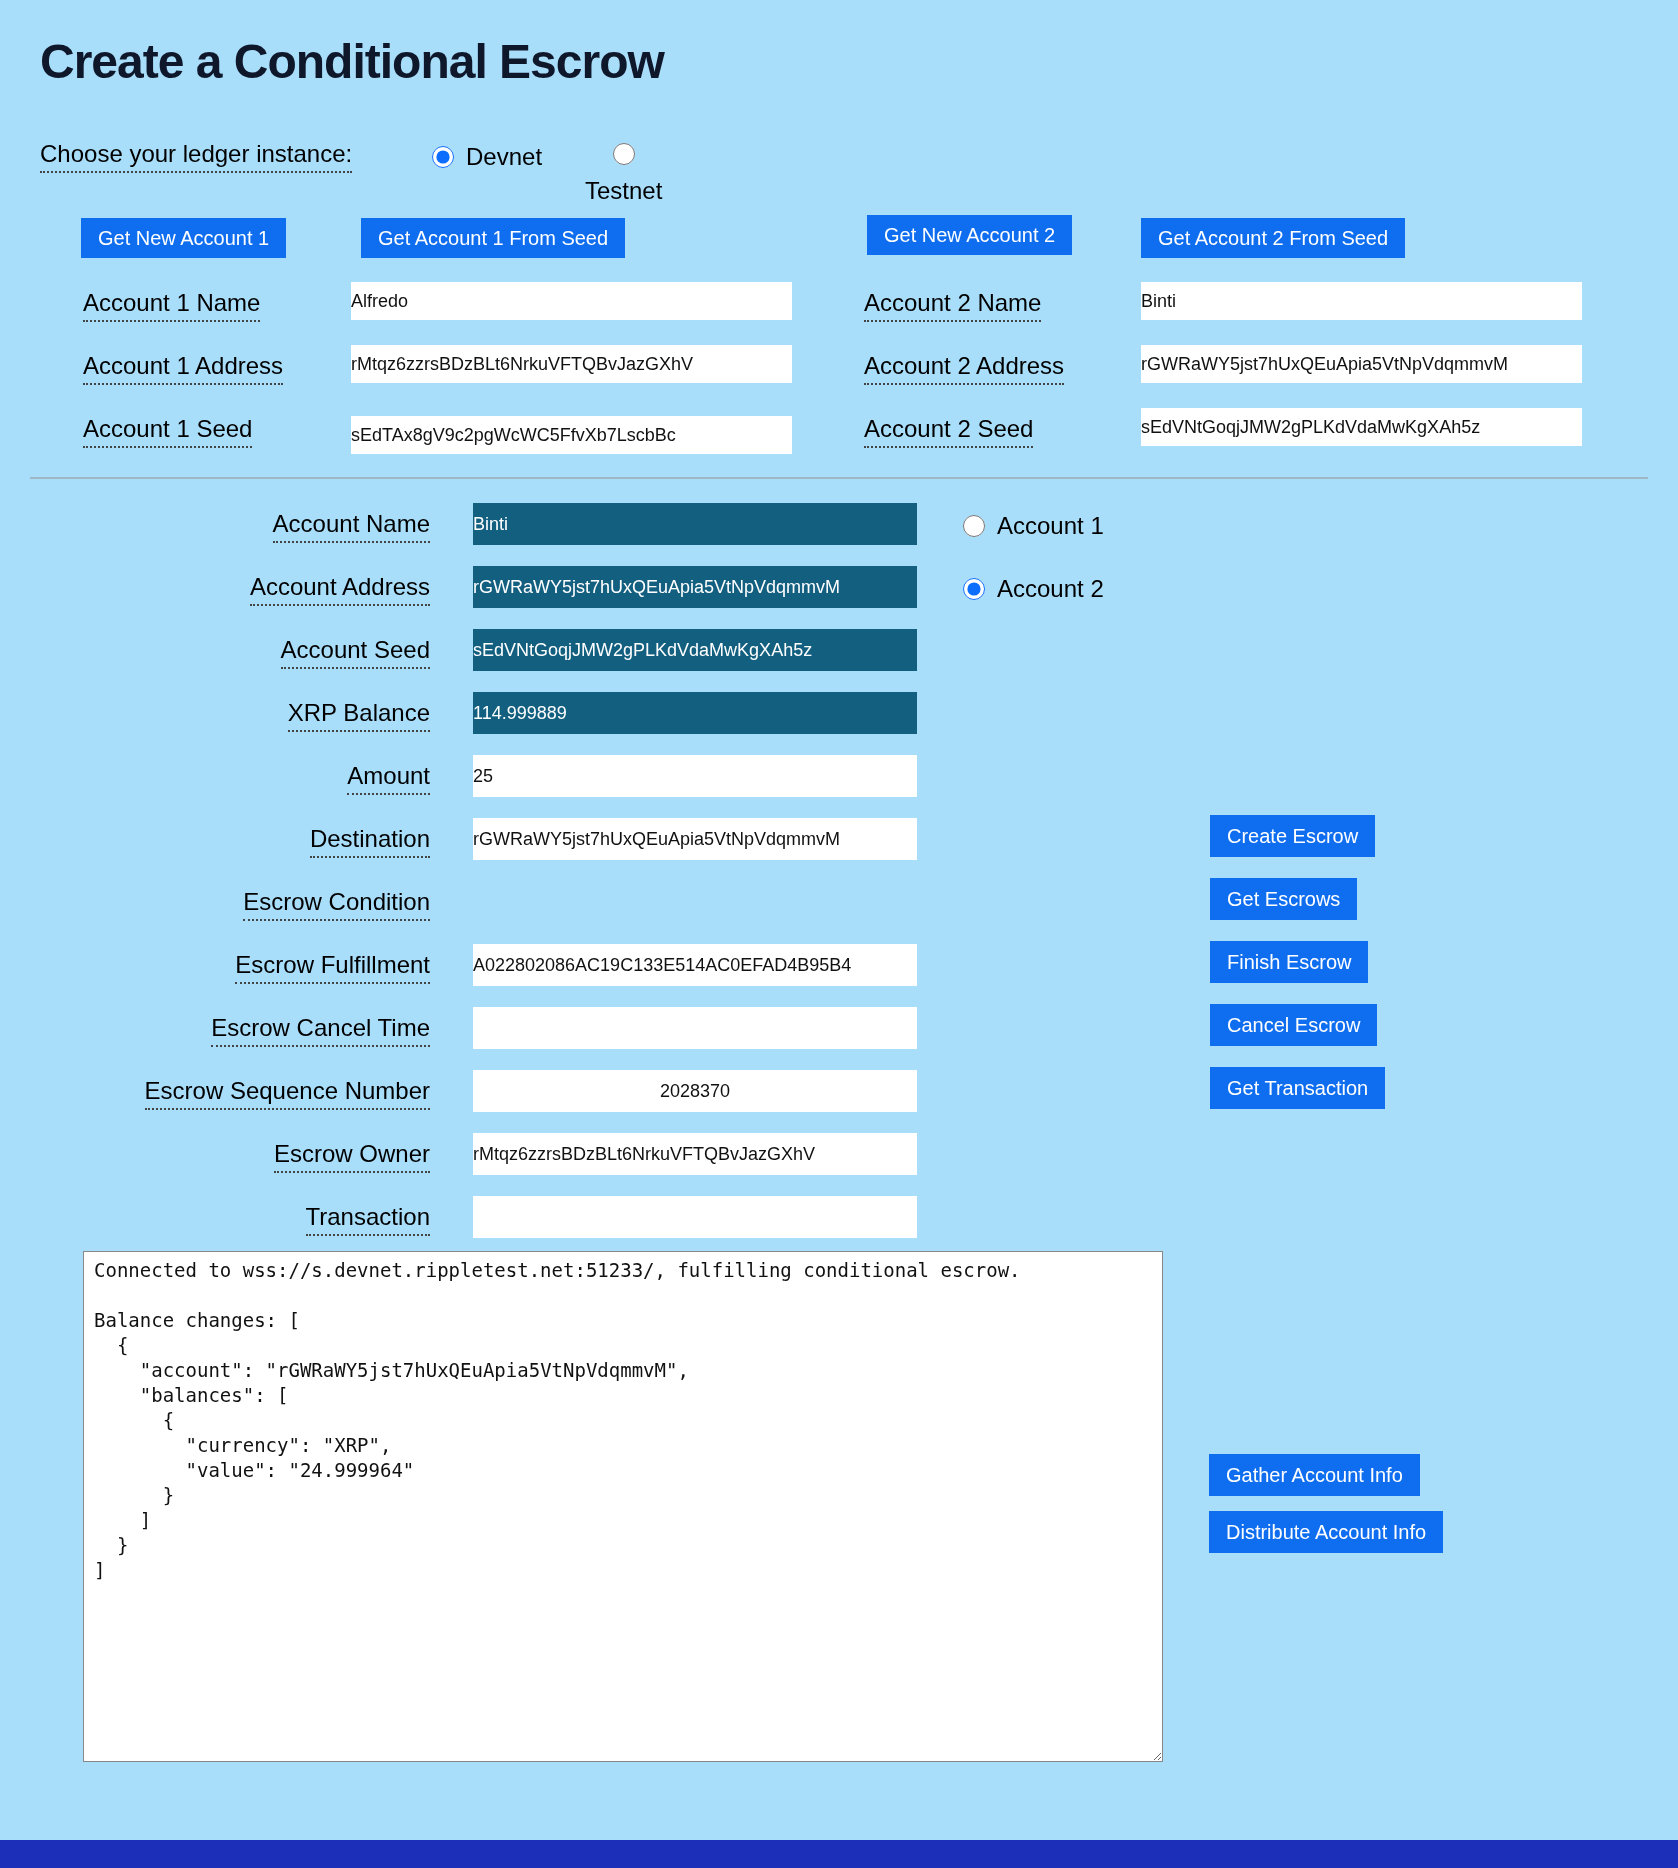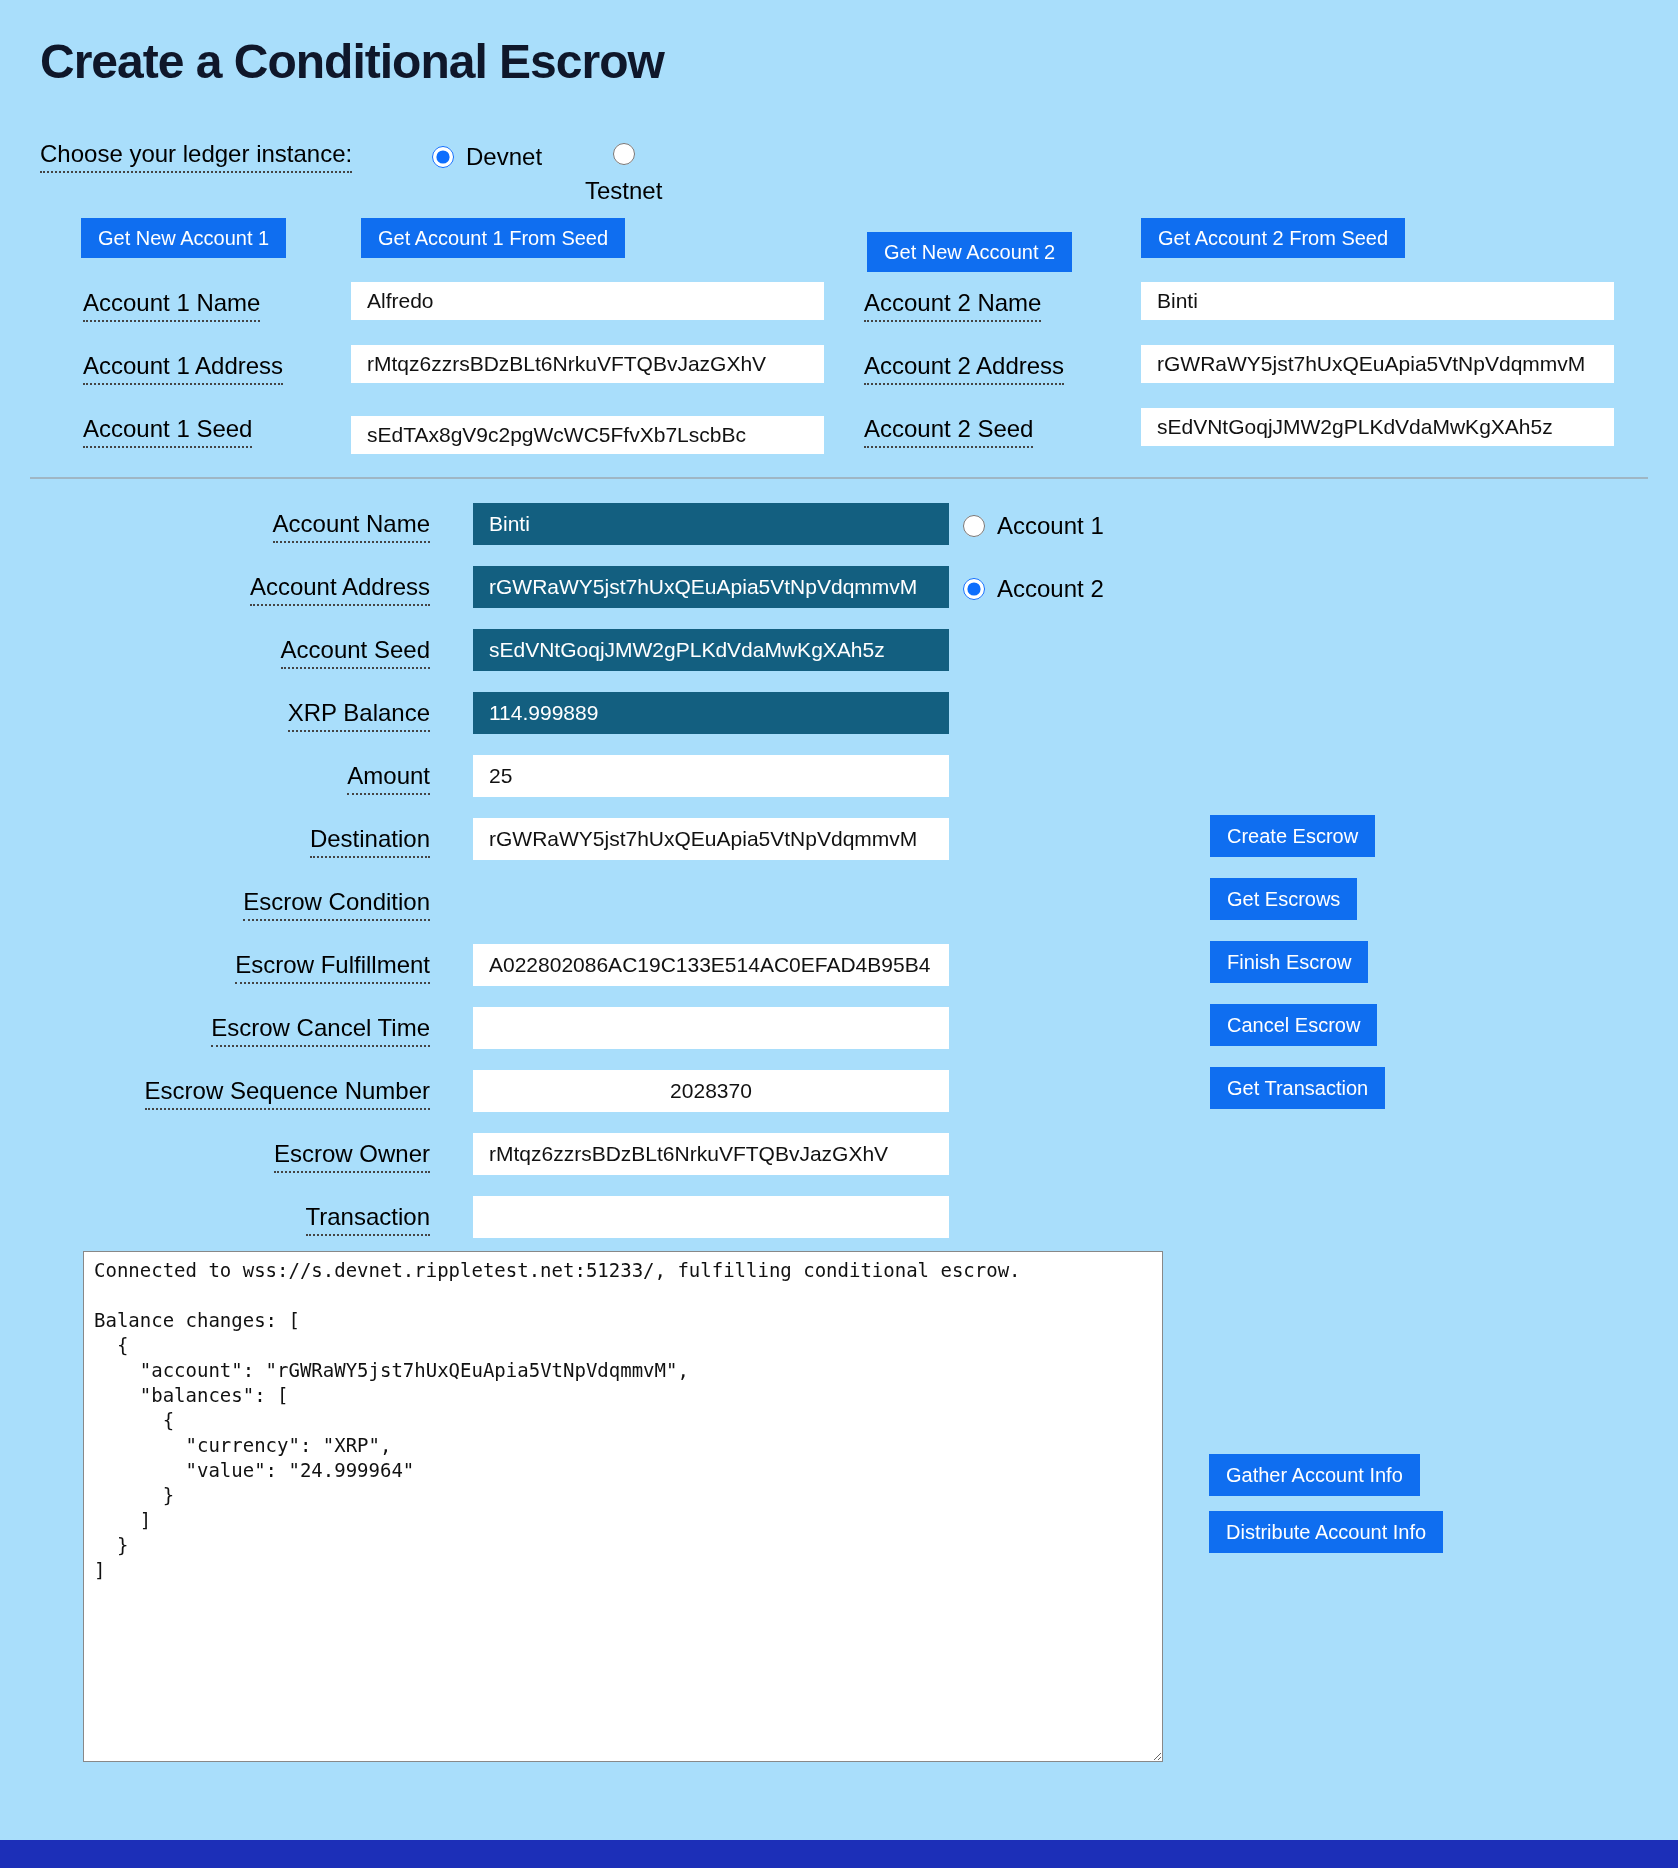"Get New Account 2" .b-new2 { top: 232px -> 215px }
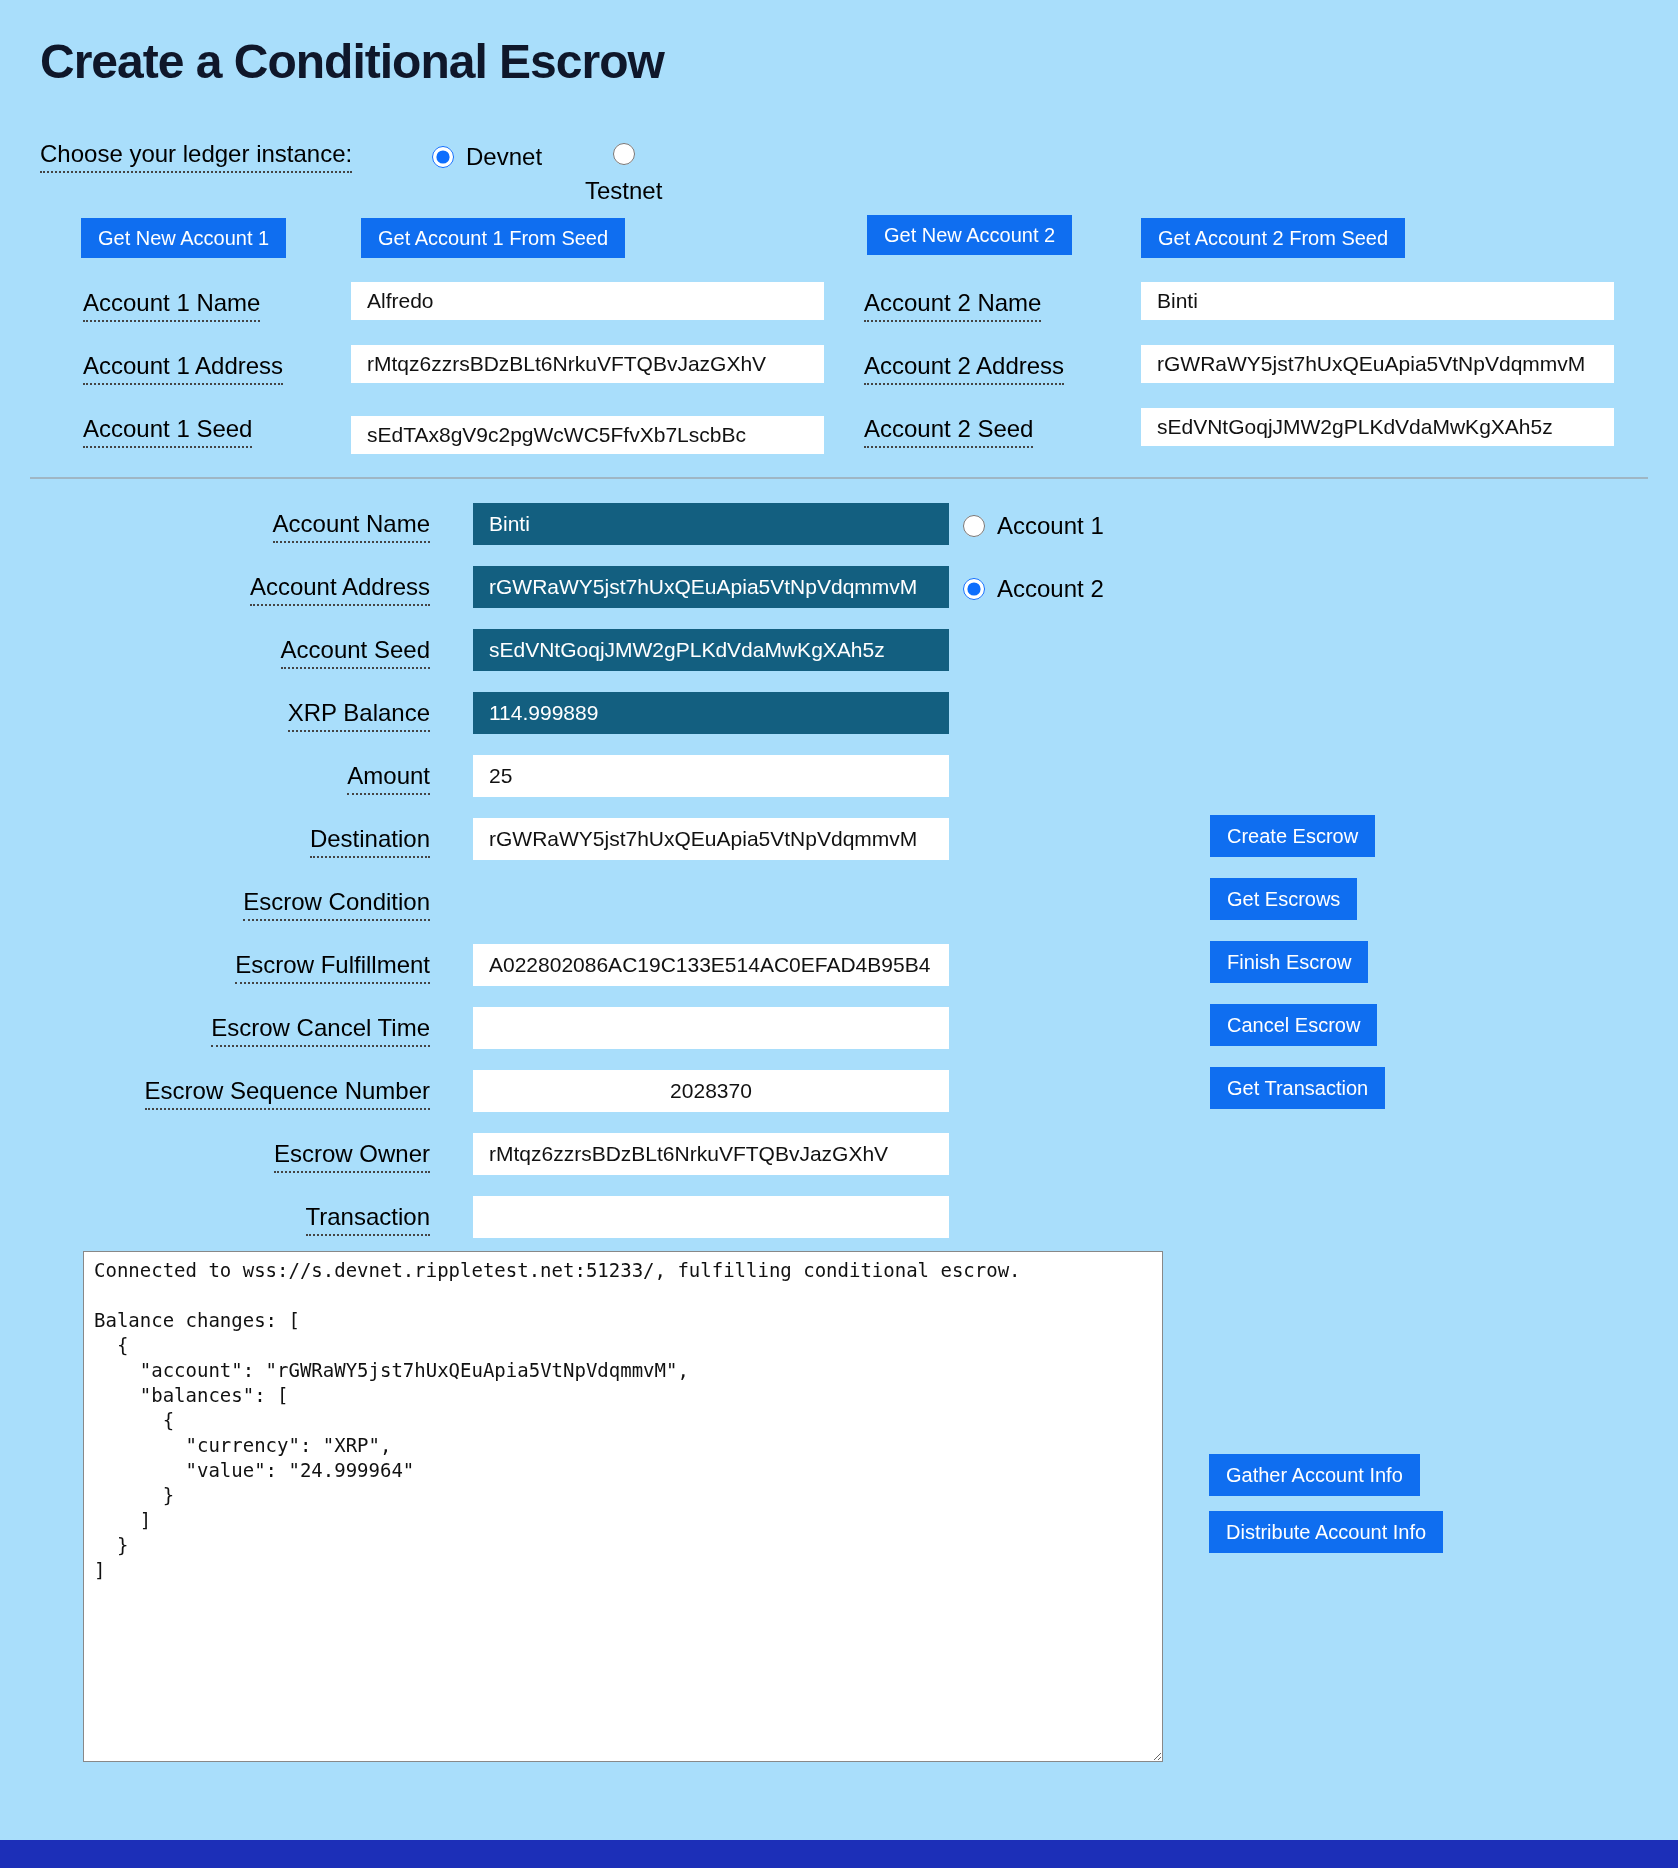"Alfredo" .field { font-size: 21px -> 18px; padding: 0 16px -> 0 0 }
